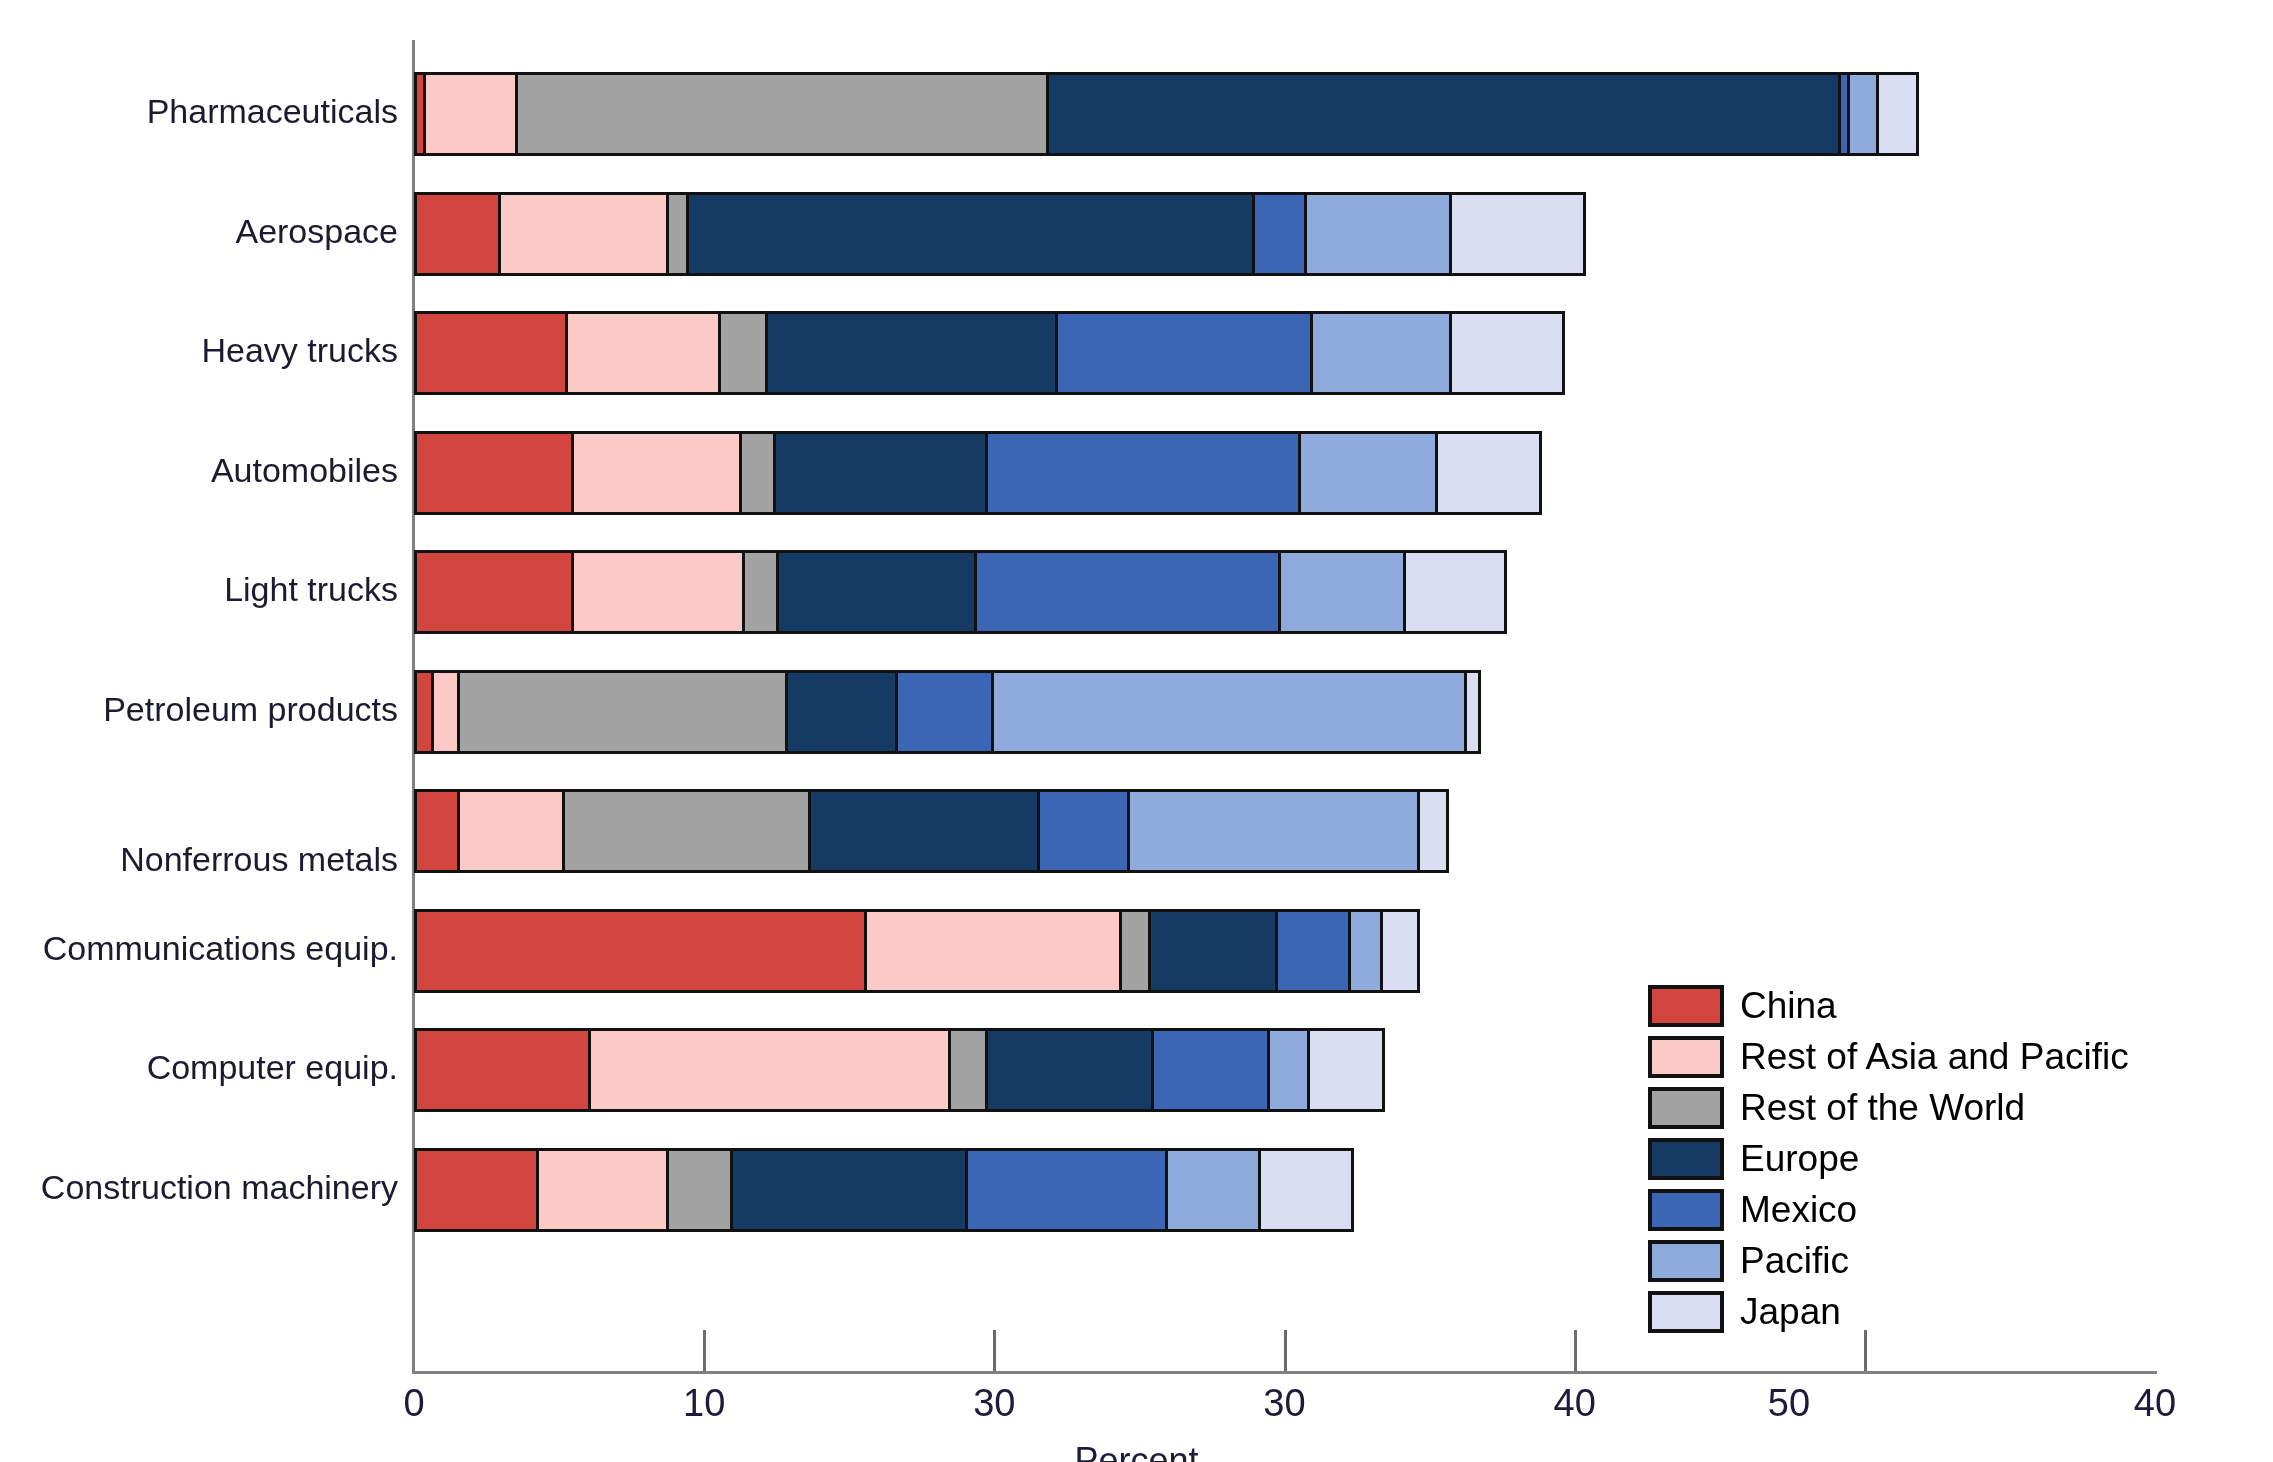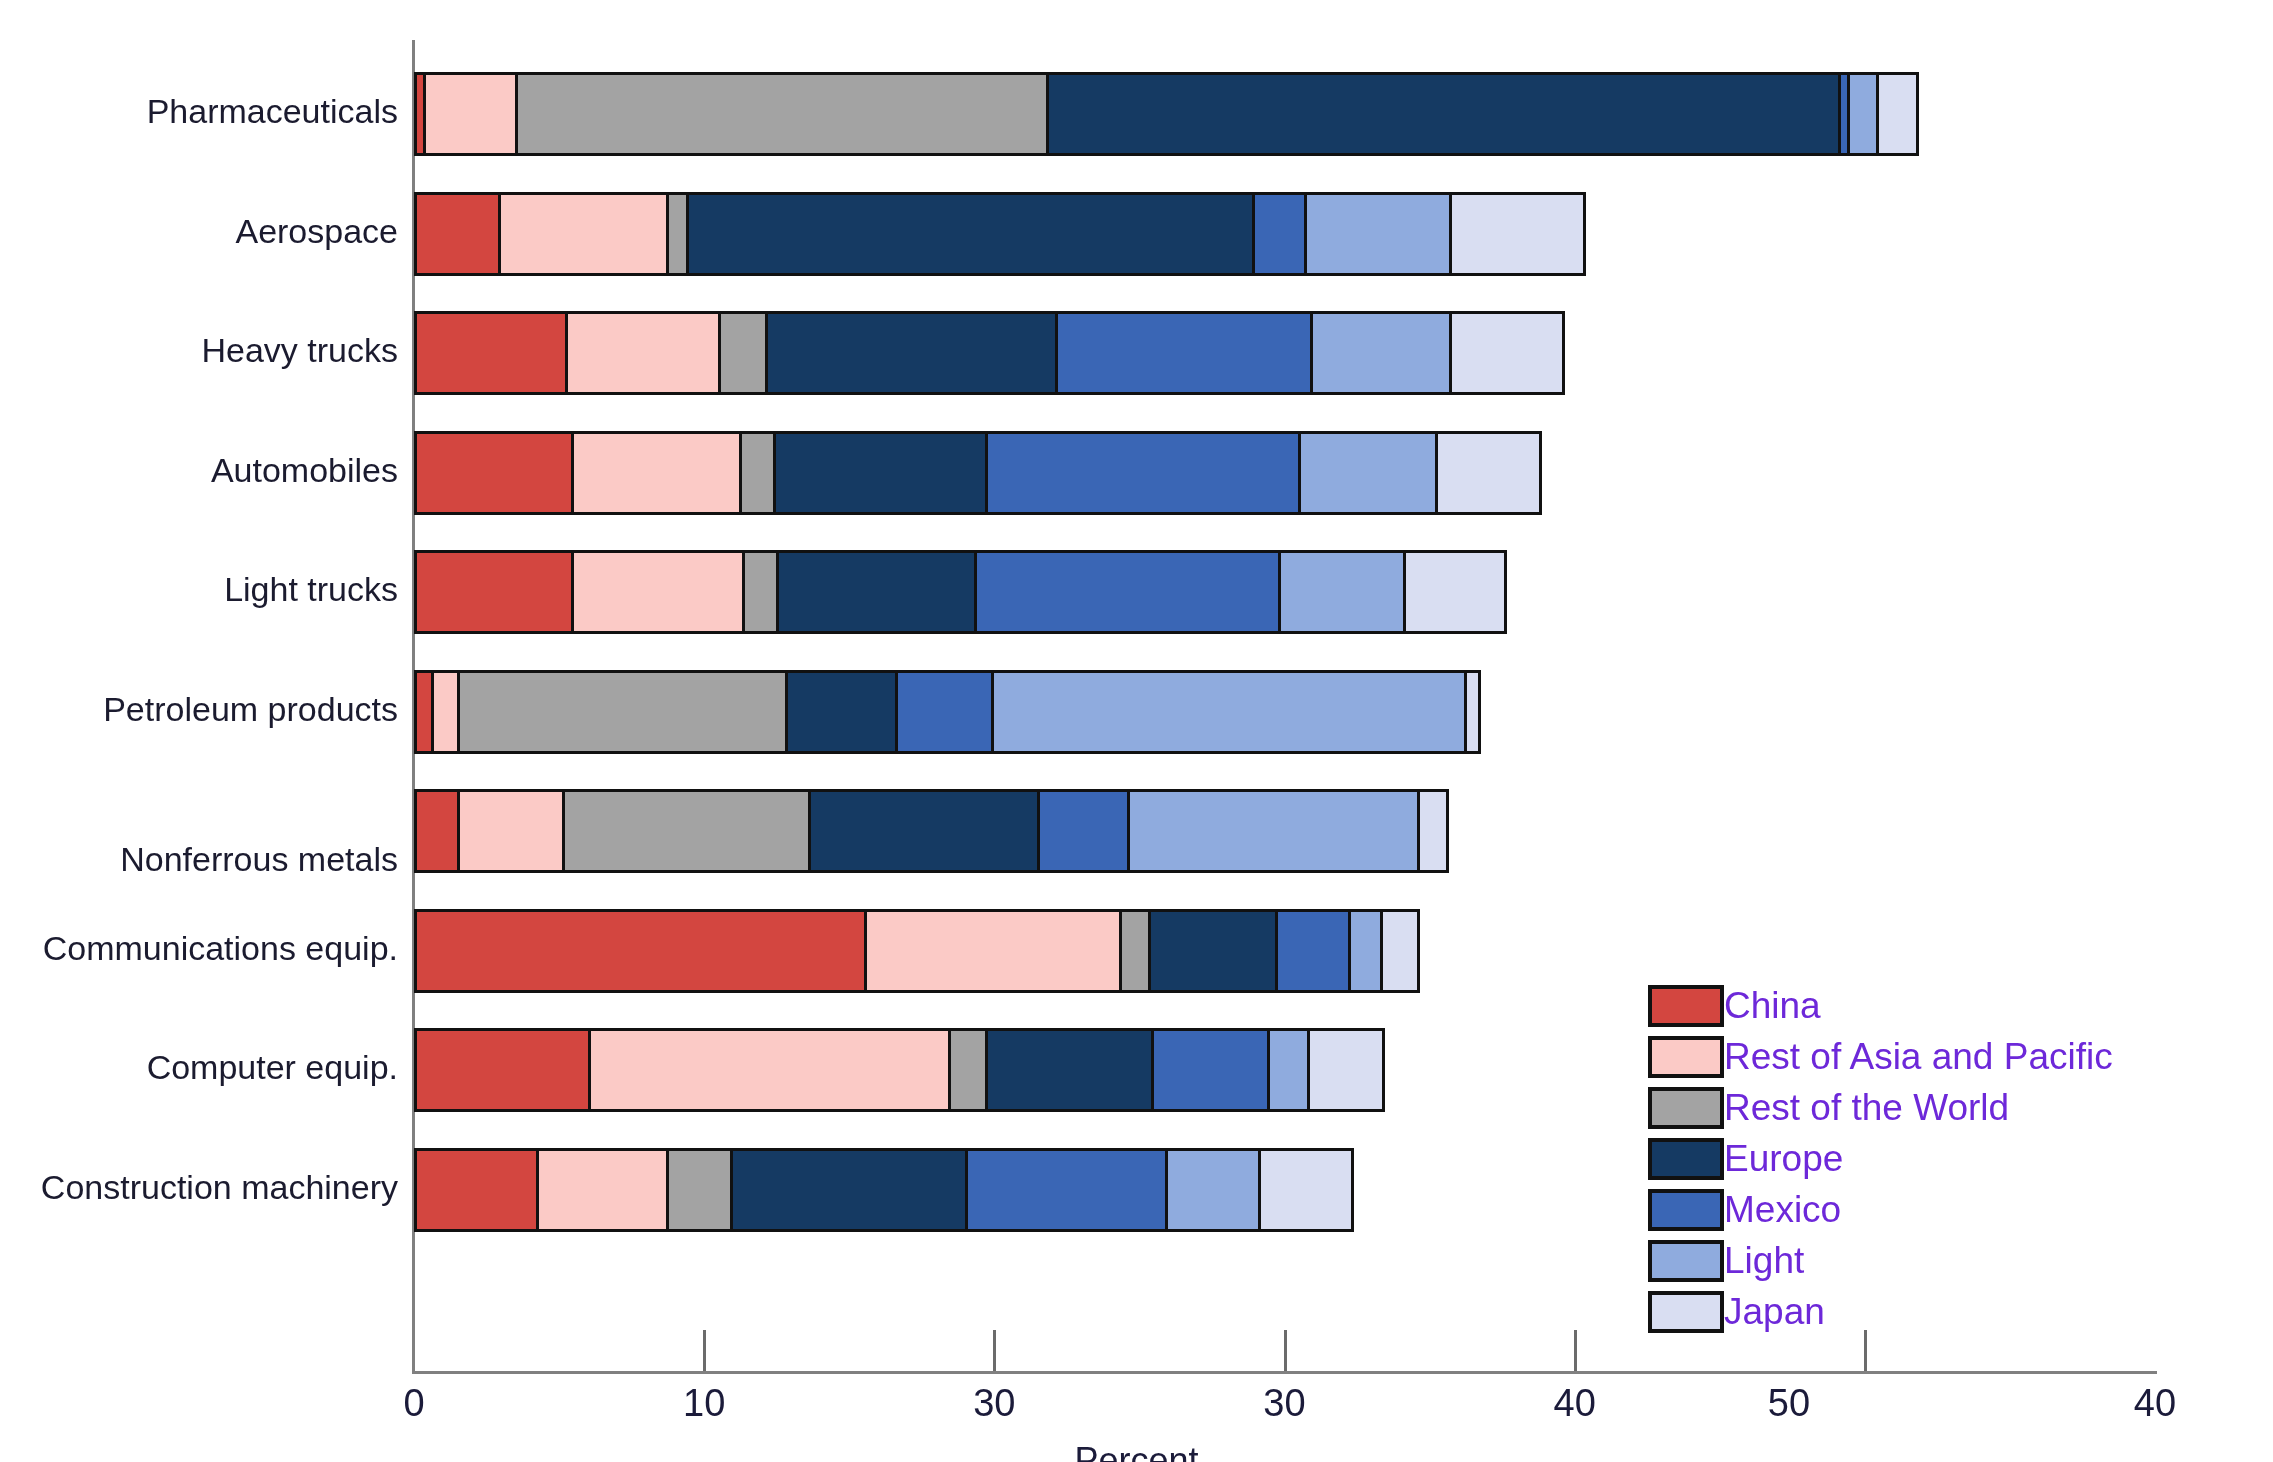"China" .legend-text { color: #6d28d9 -> #000000; margin-left: 0 -> 16px }
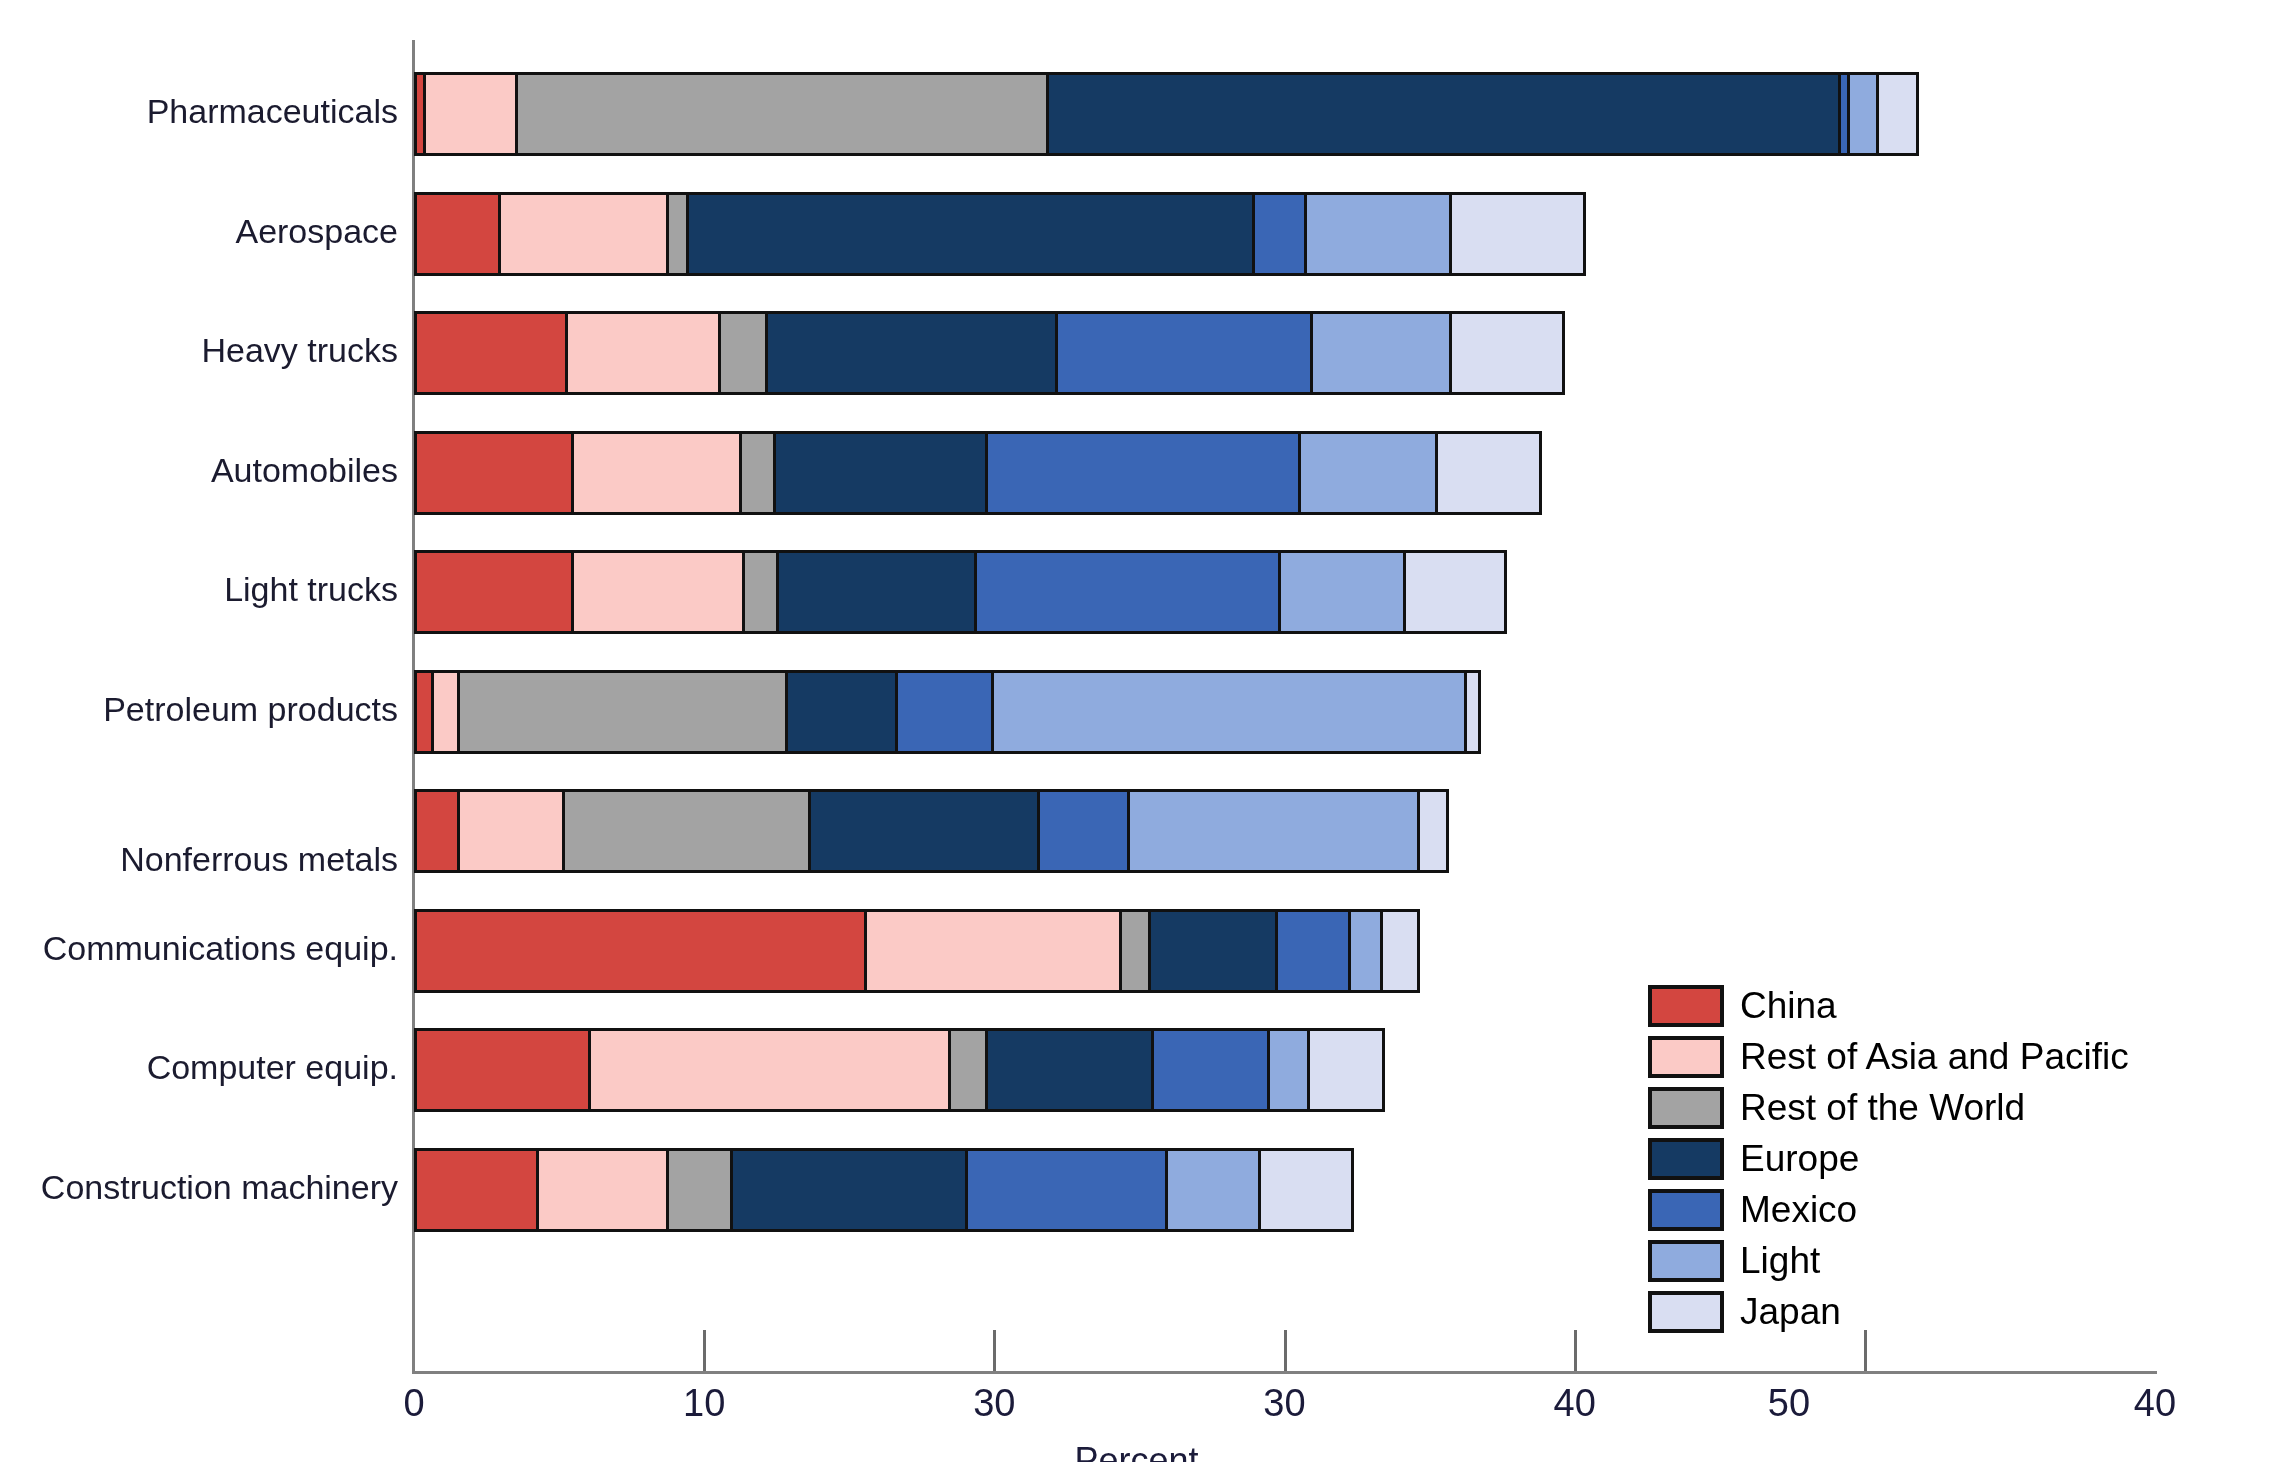"Light" span.legend-text { text: Light -> Pacific }
